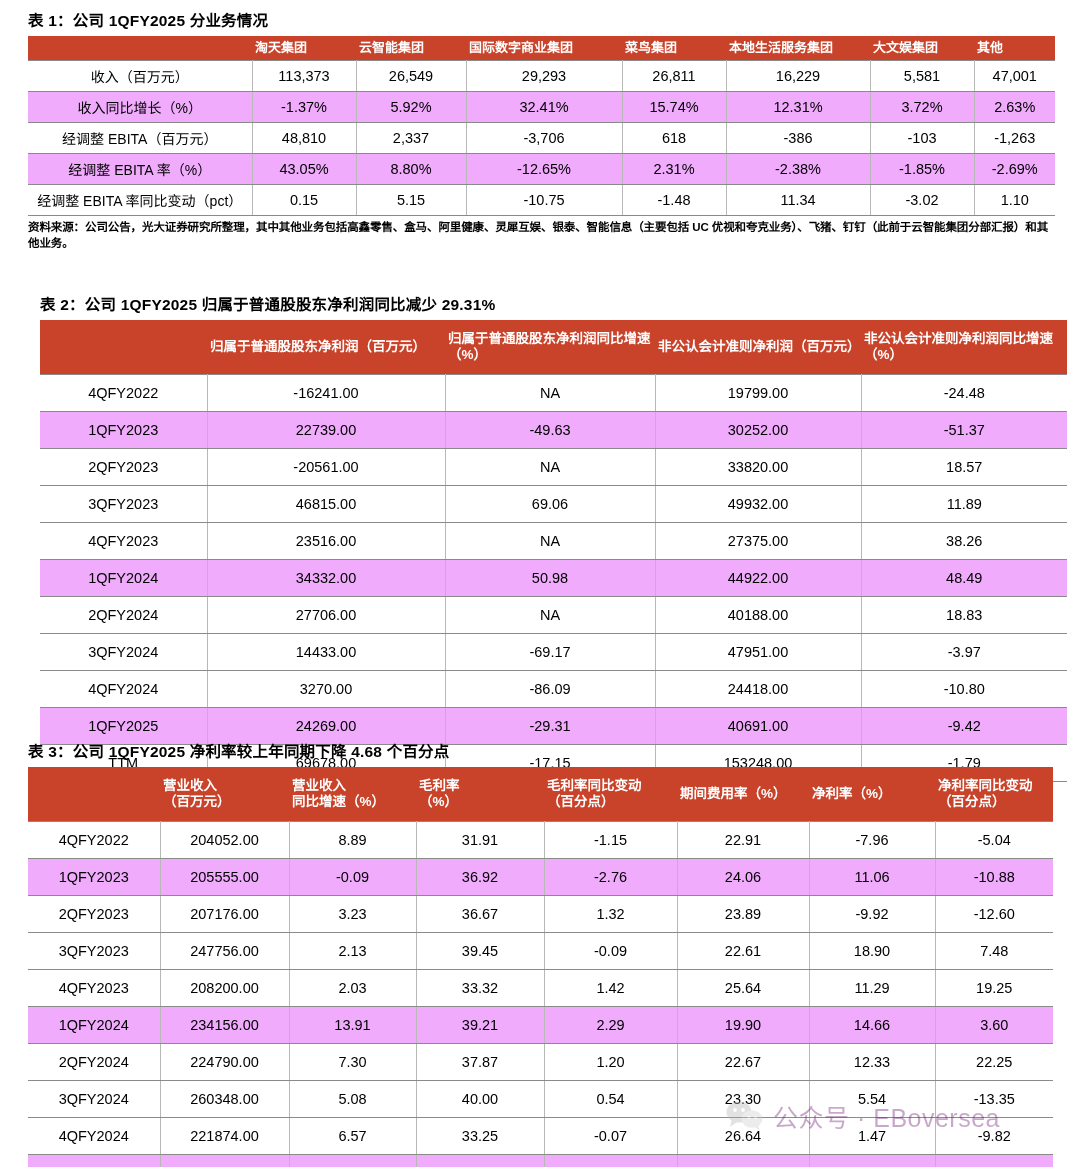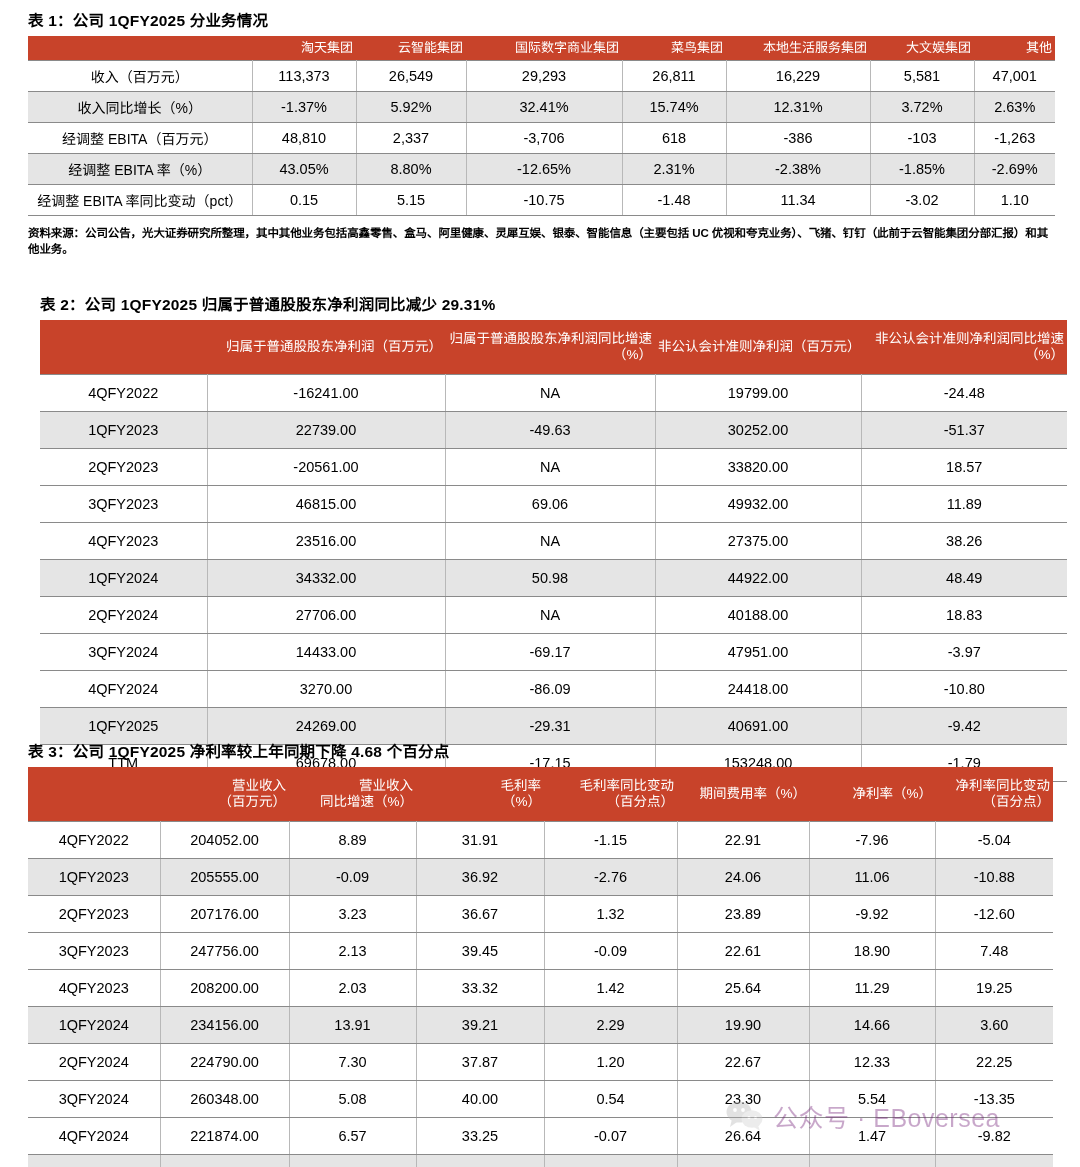"淘天集团" table.fin th { font-weight: normal -> bold; text-align: right -> left }
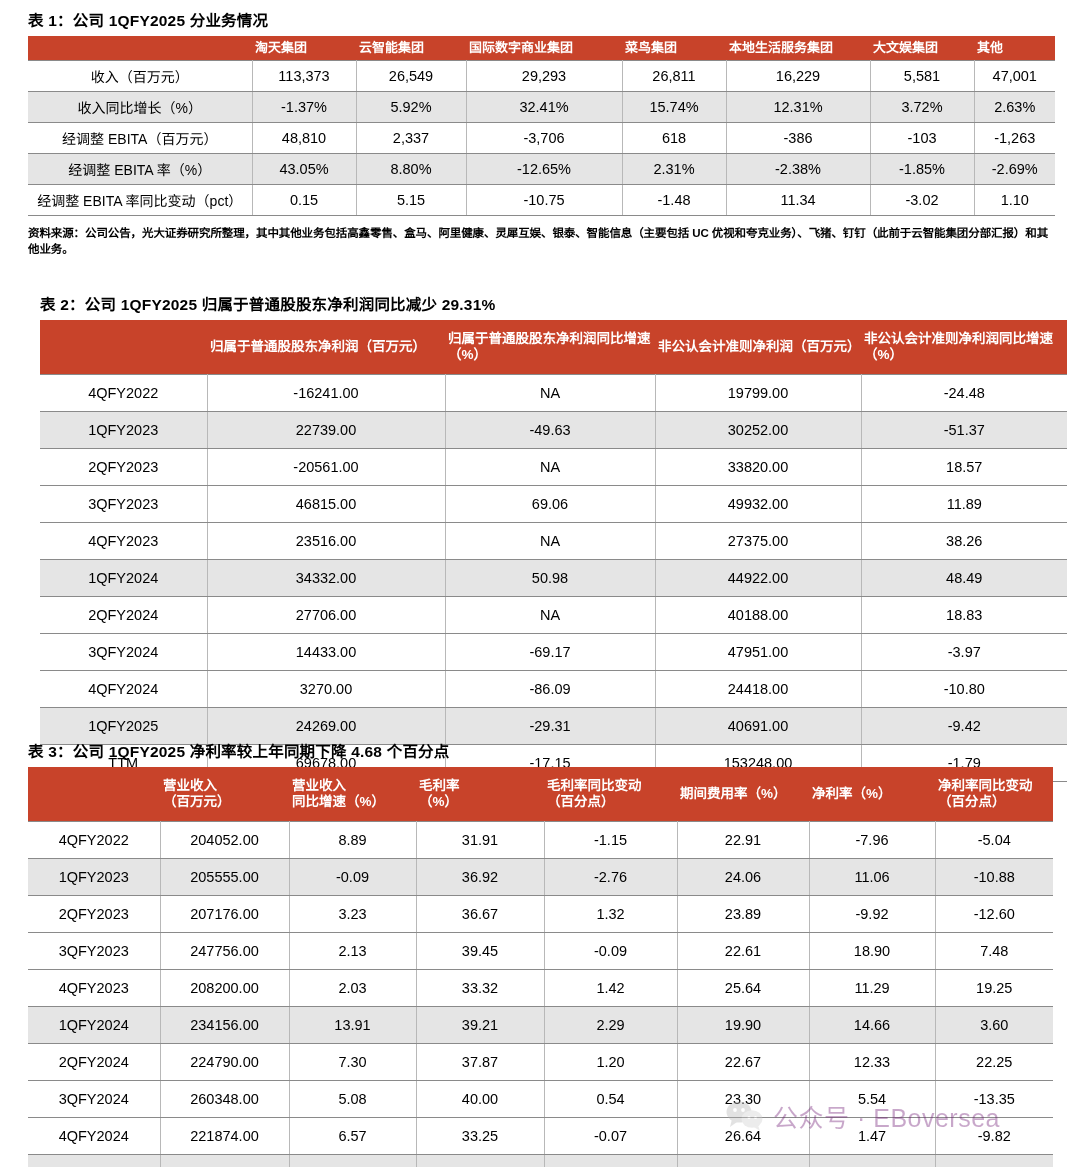"收入同比增长（%）" table.fin tr.shaded td { background: #e5e5e5 -> #f0abfc }
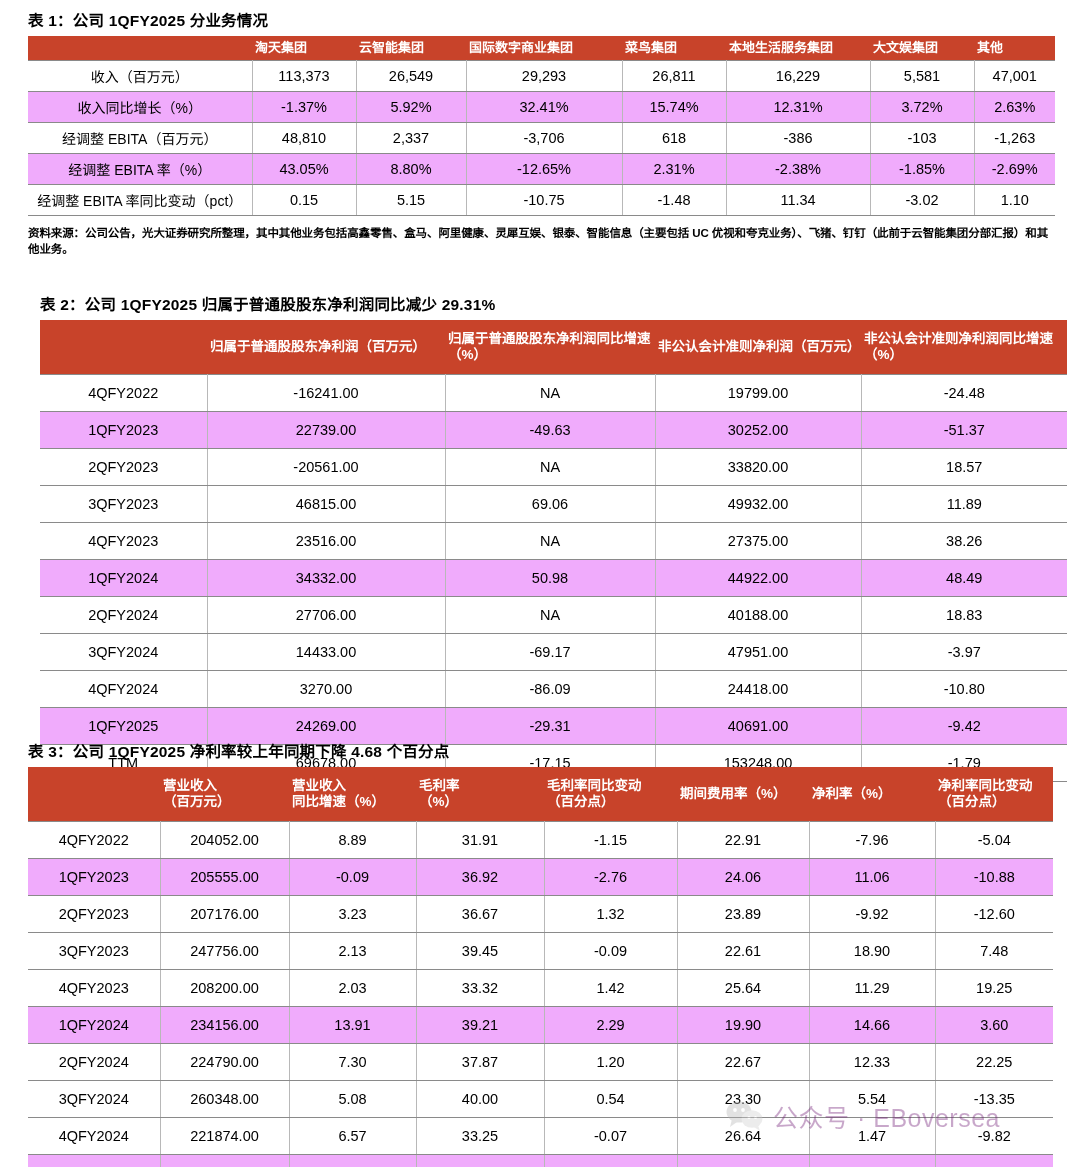"资料来源：公司公告，光大证券研究所整理，其中其他业务包括高鑫零售、盒马、阿里健康" .tbl-source { margin-top: 9px -> 3px }
